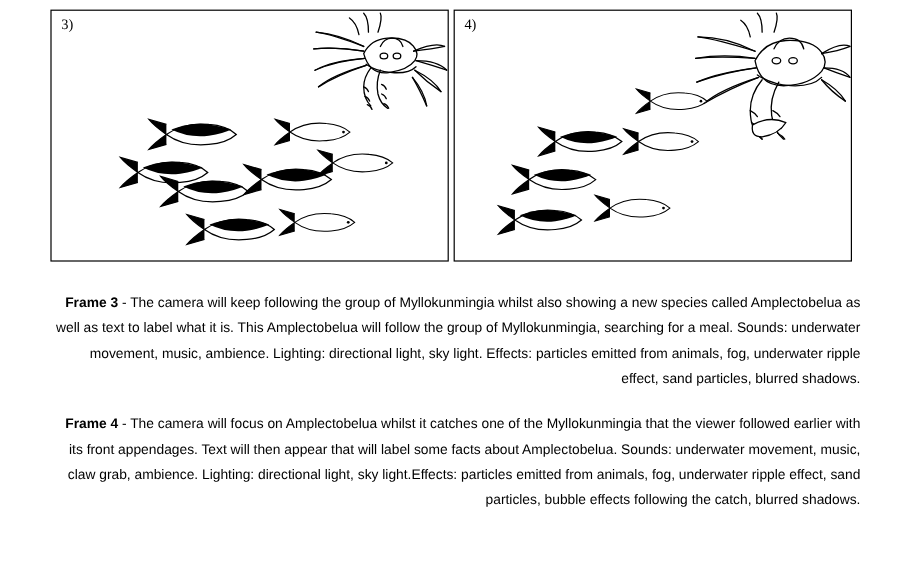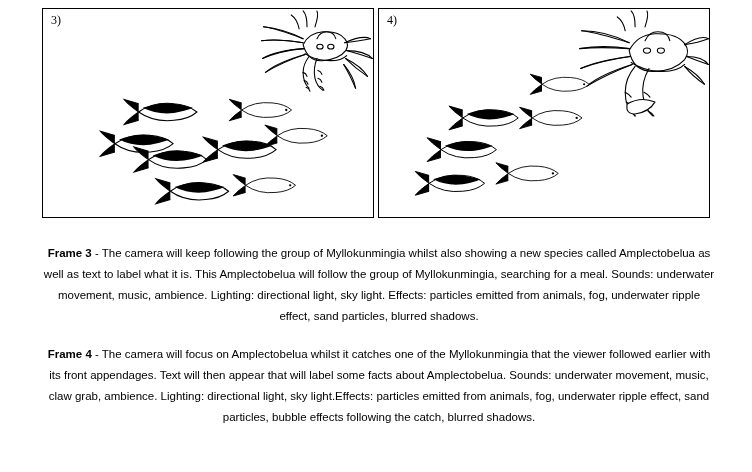"Frame 3 - The camera" .caption { text-align: center -> right }
